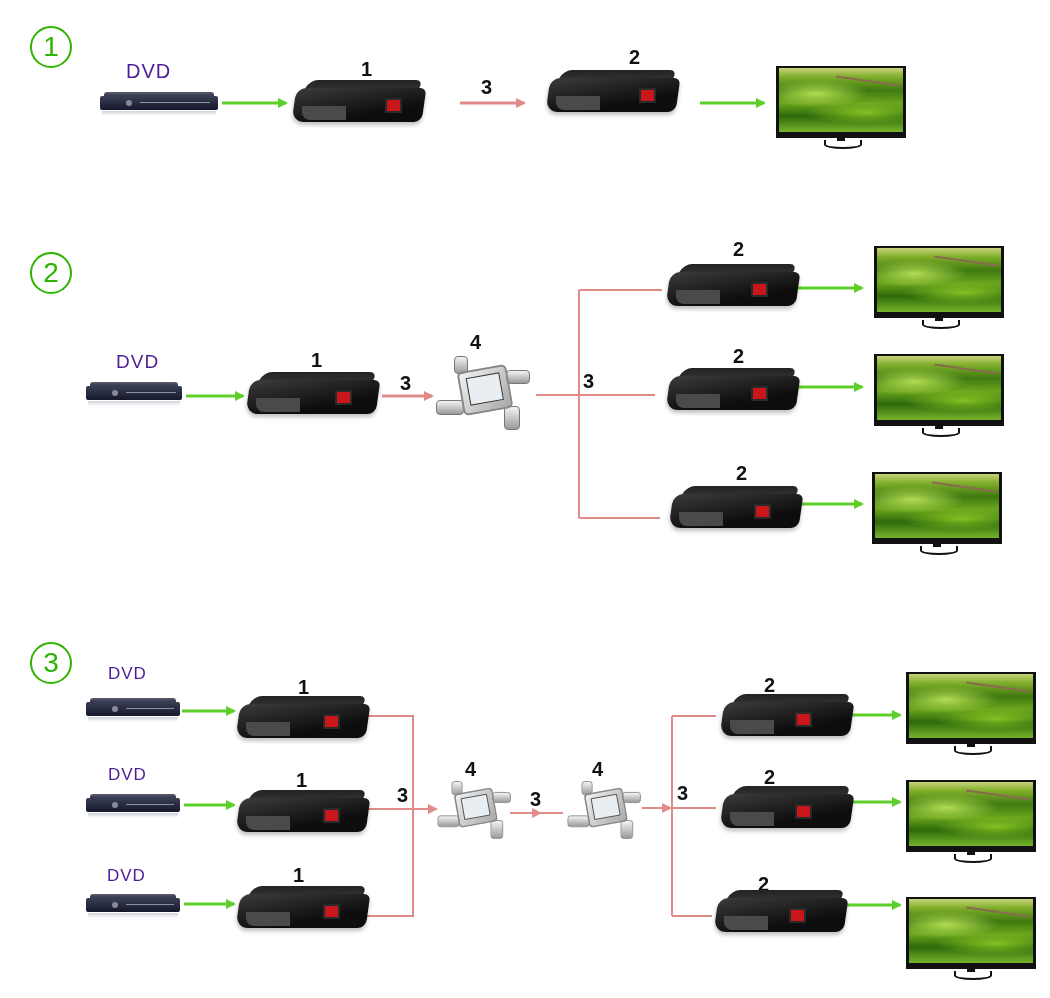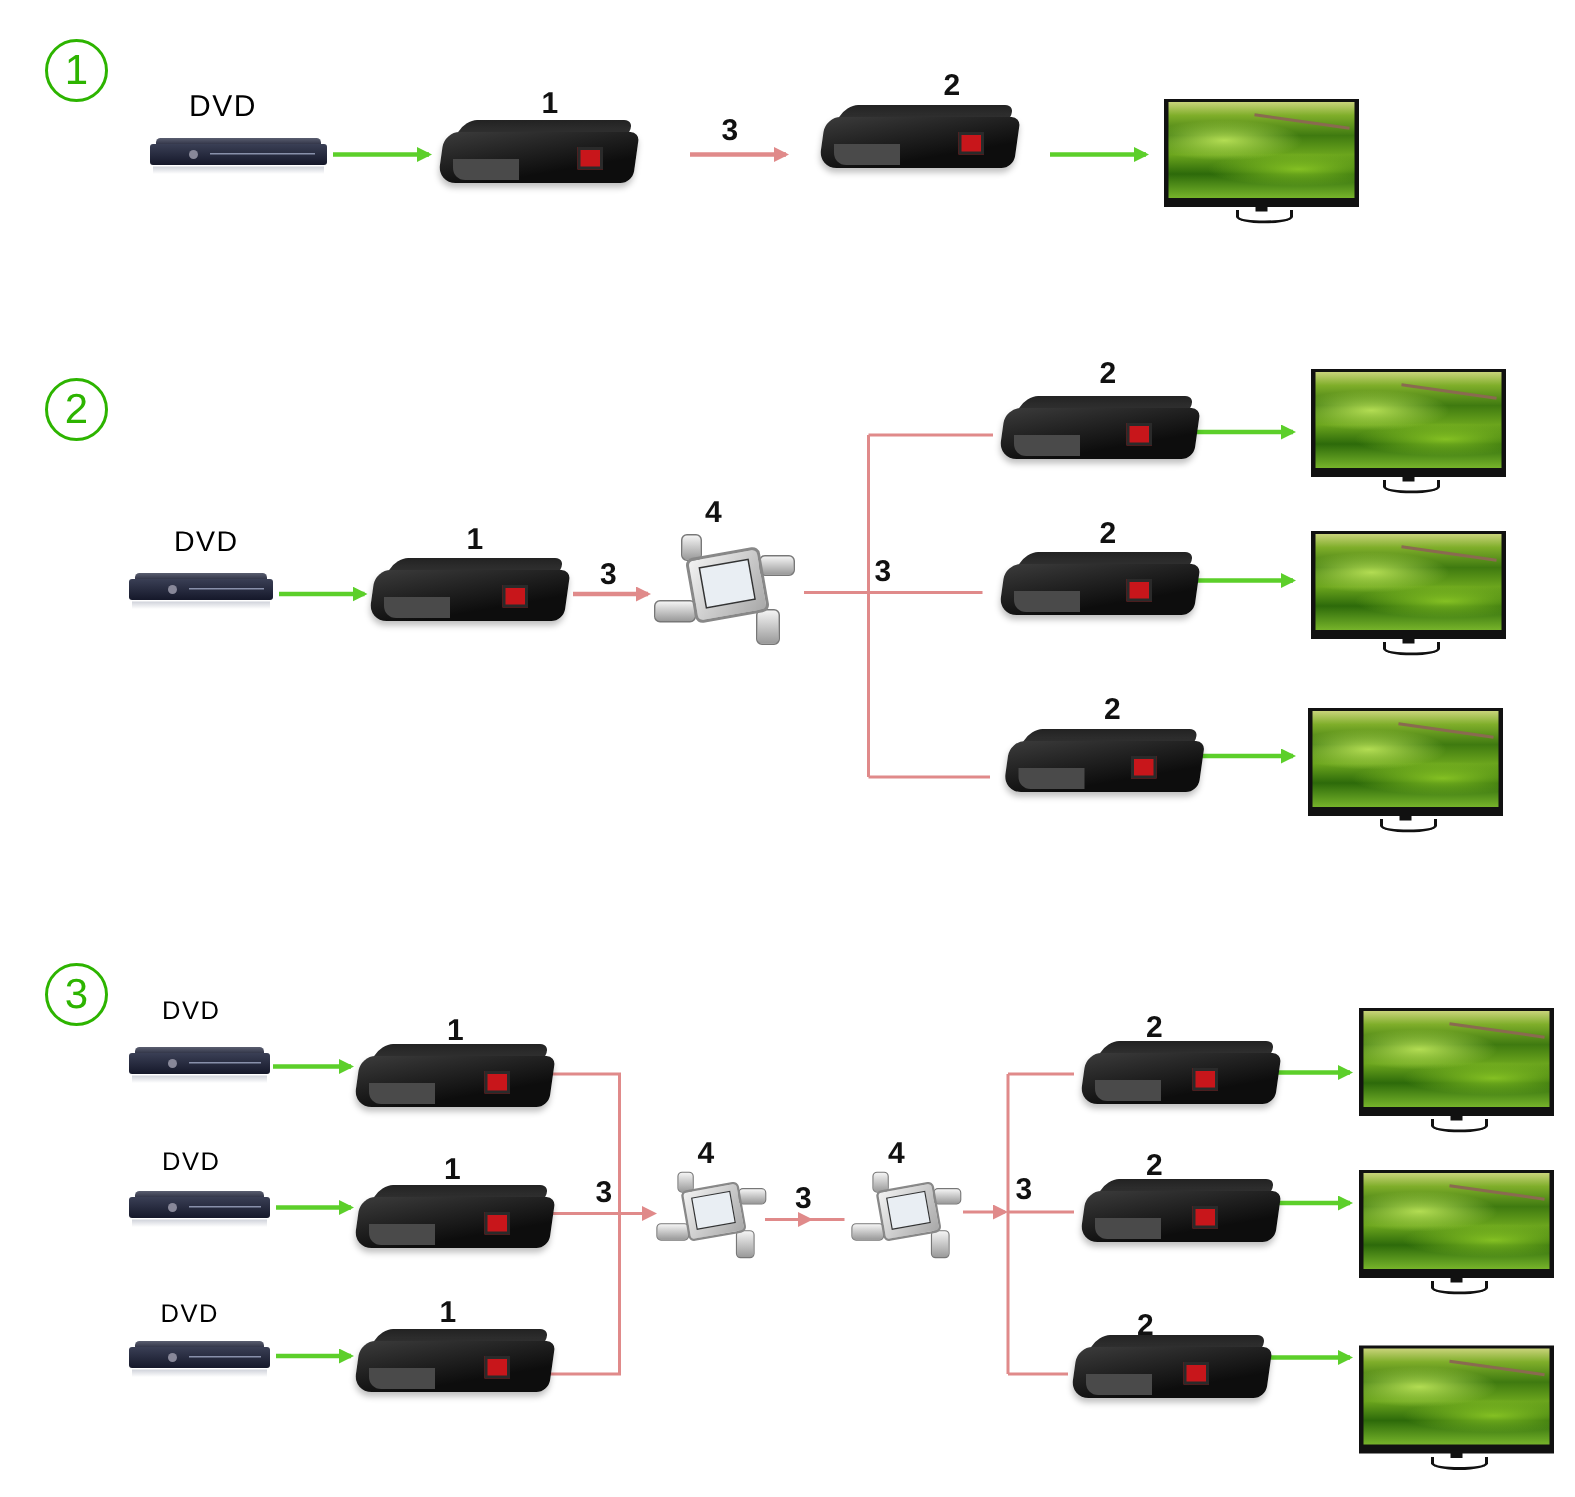"DVD" .lbl-dvd { color: #000000 -> #4c1d95 }
